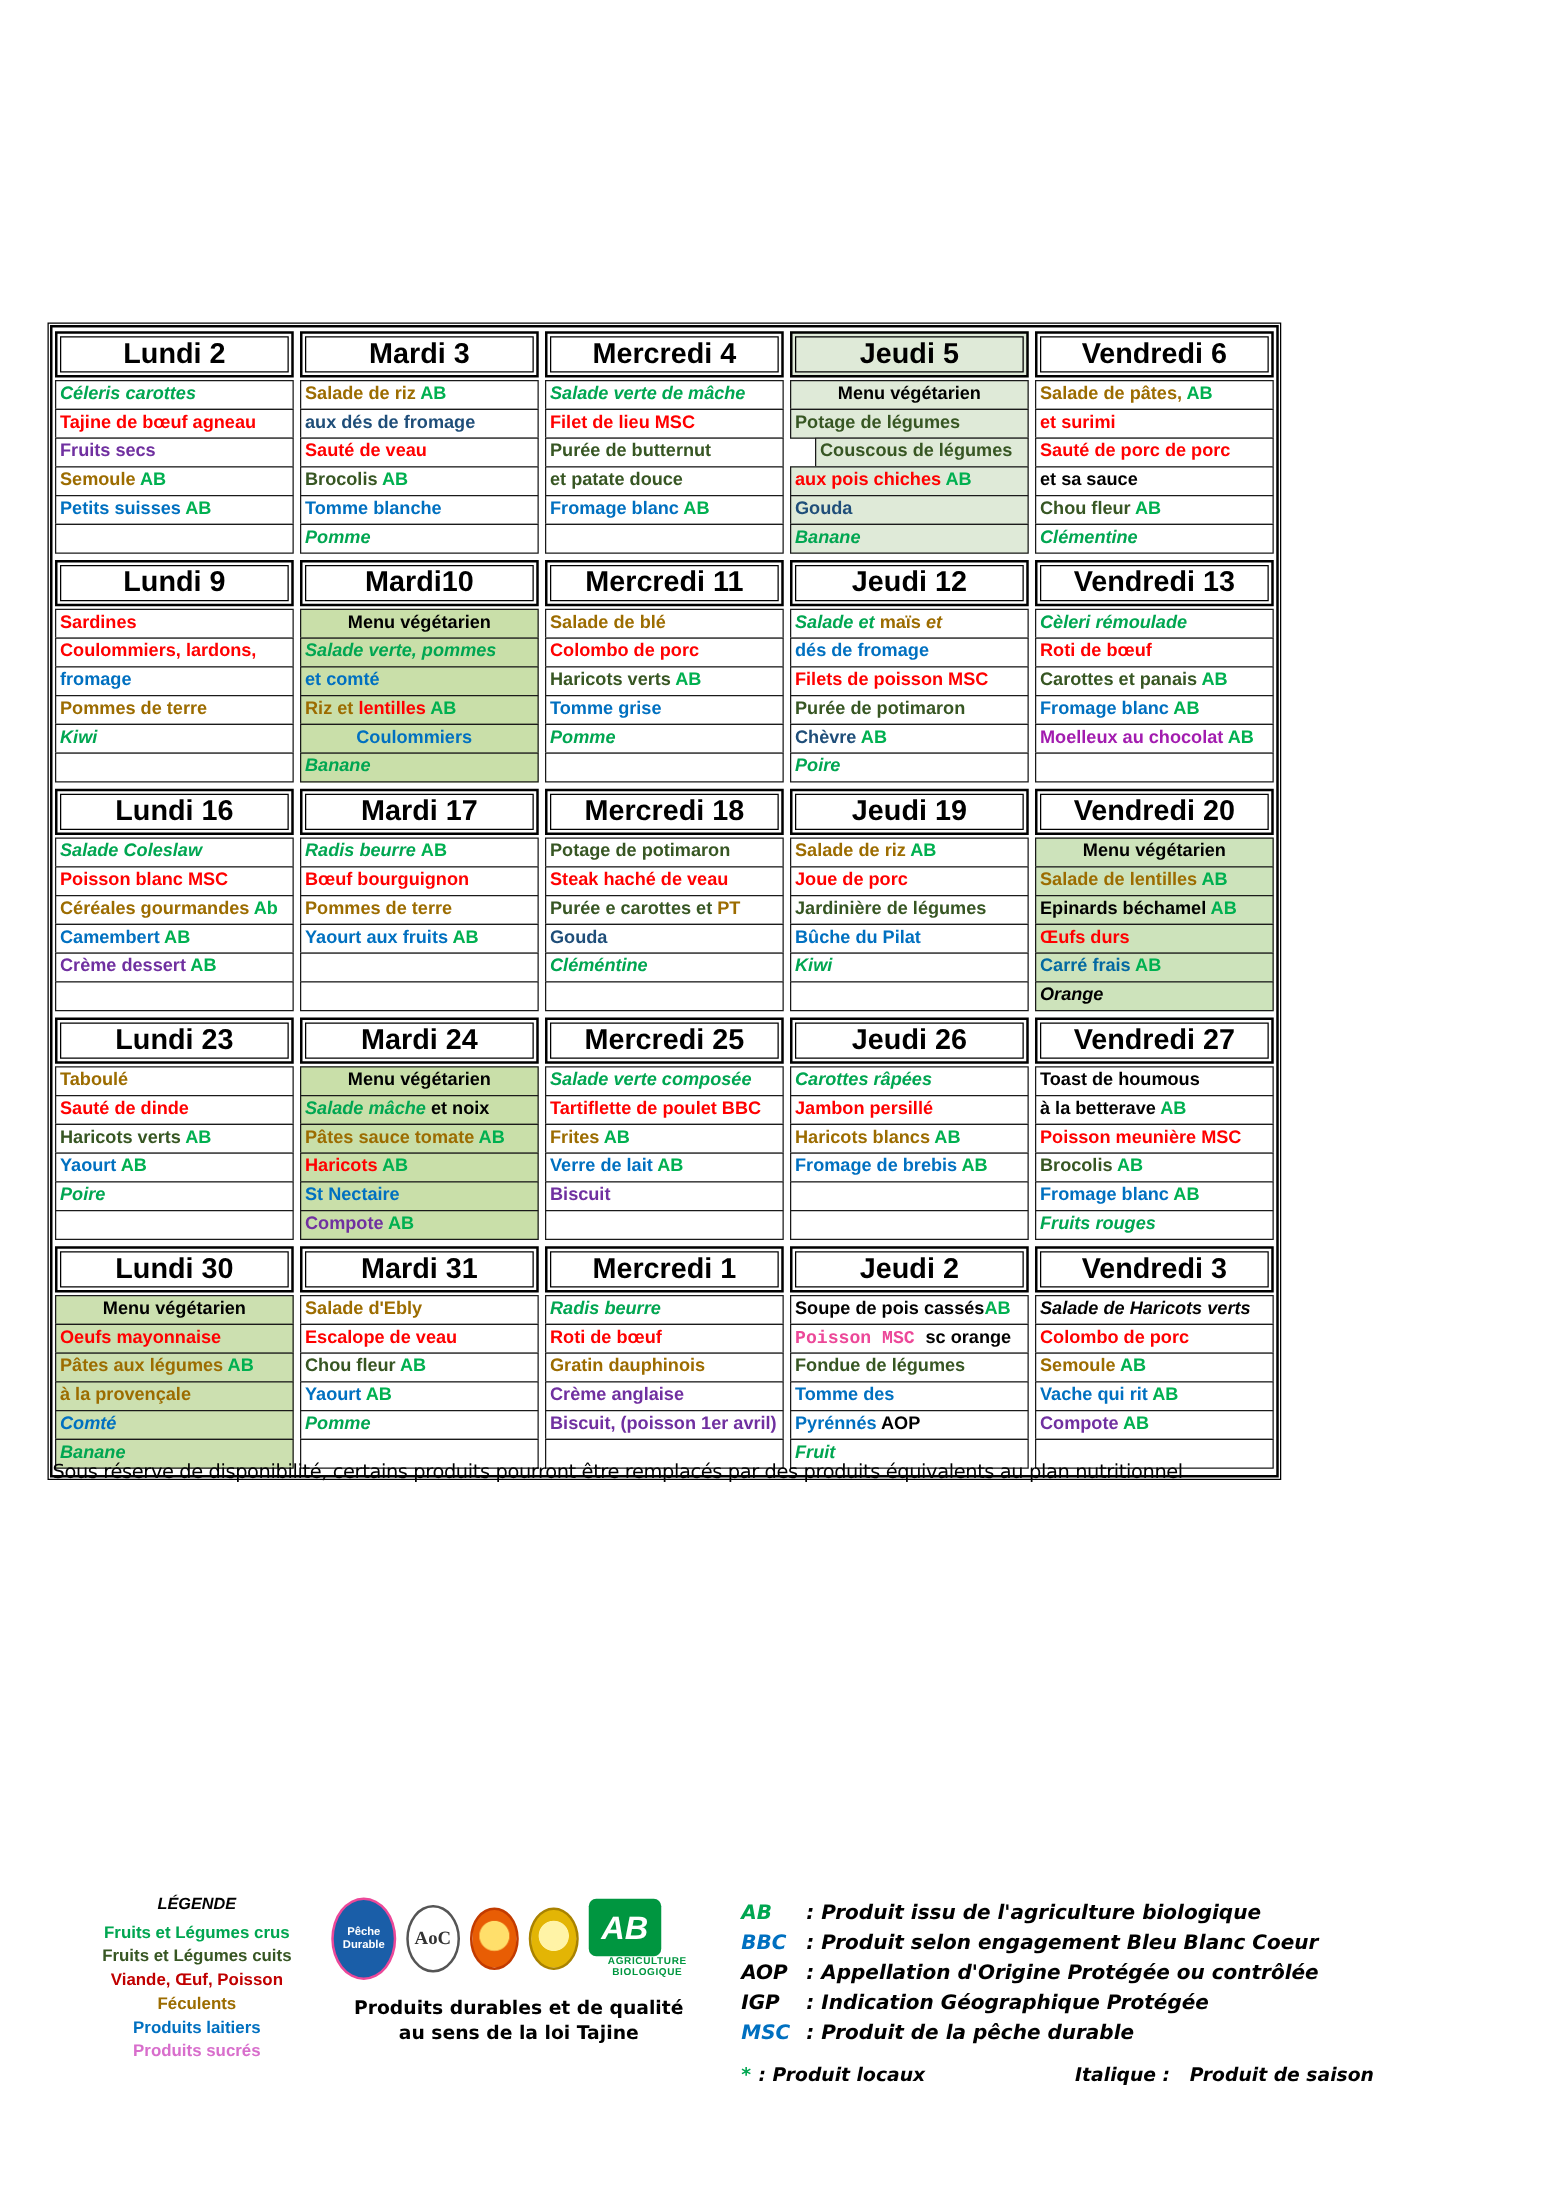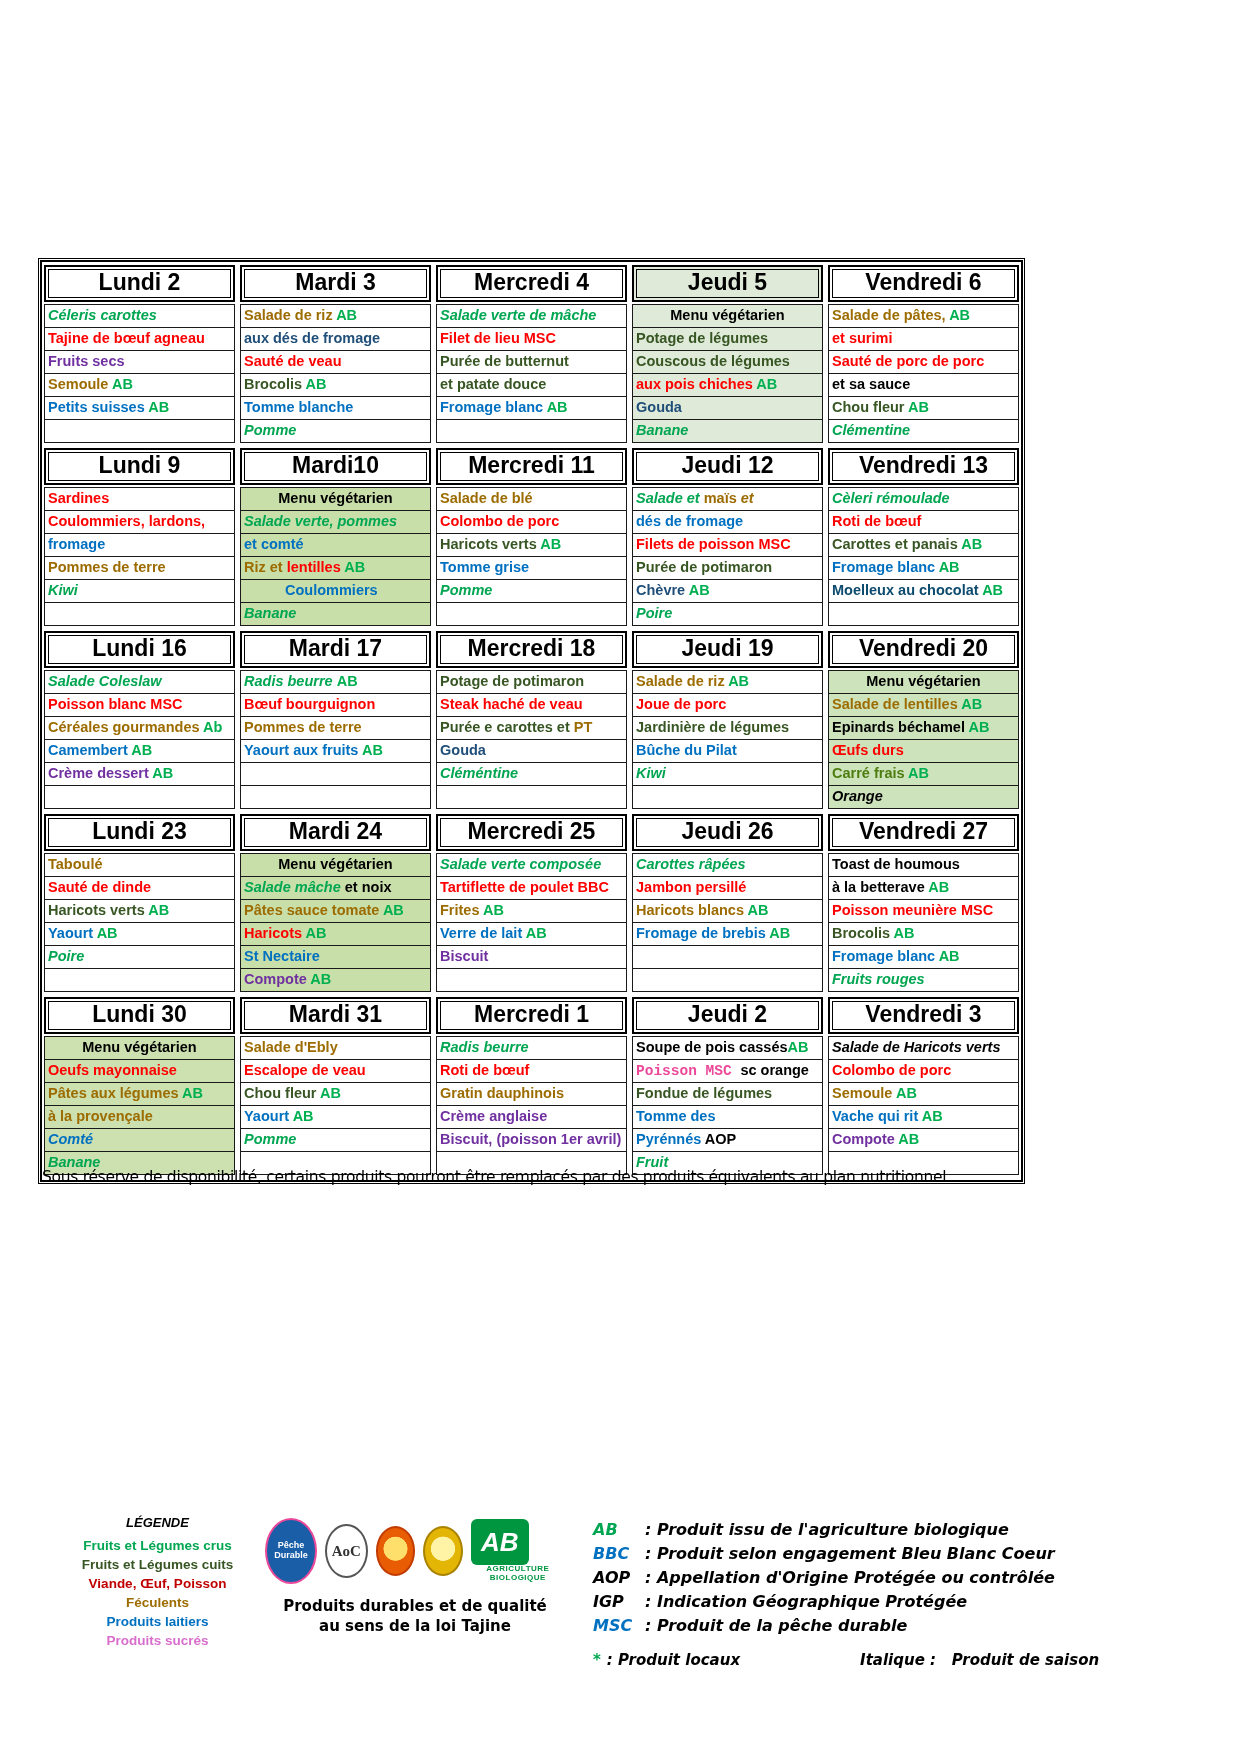"Couscous de légumes" div.menu-cell { margin-left: none -> 20px }
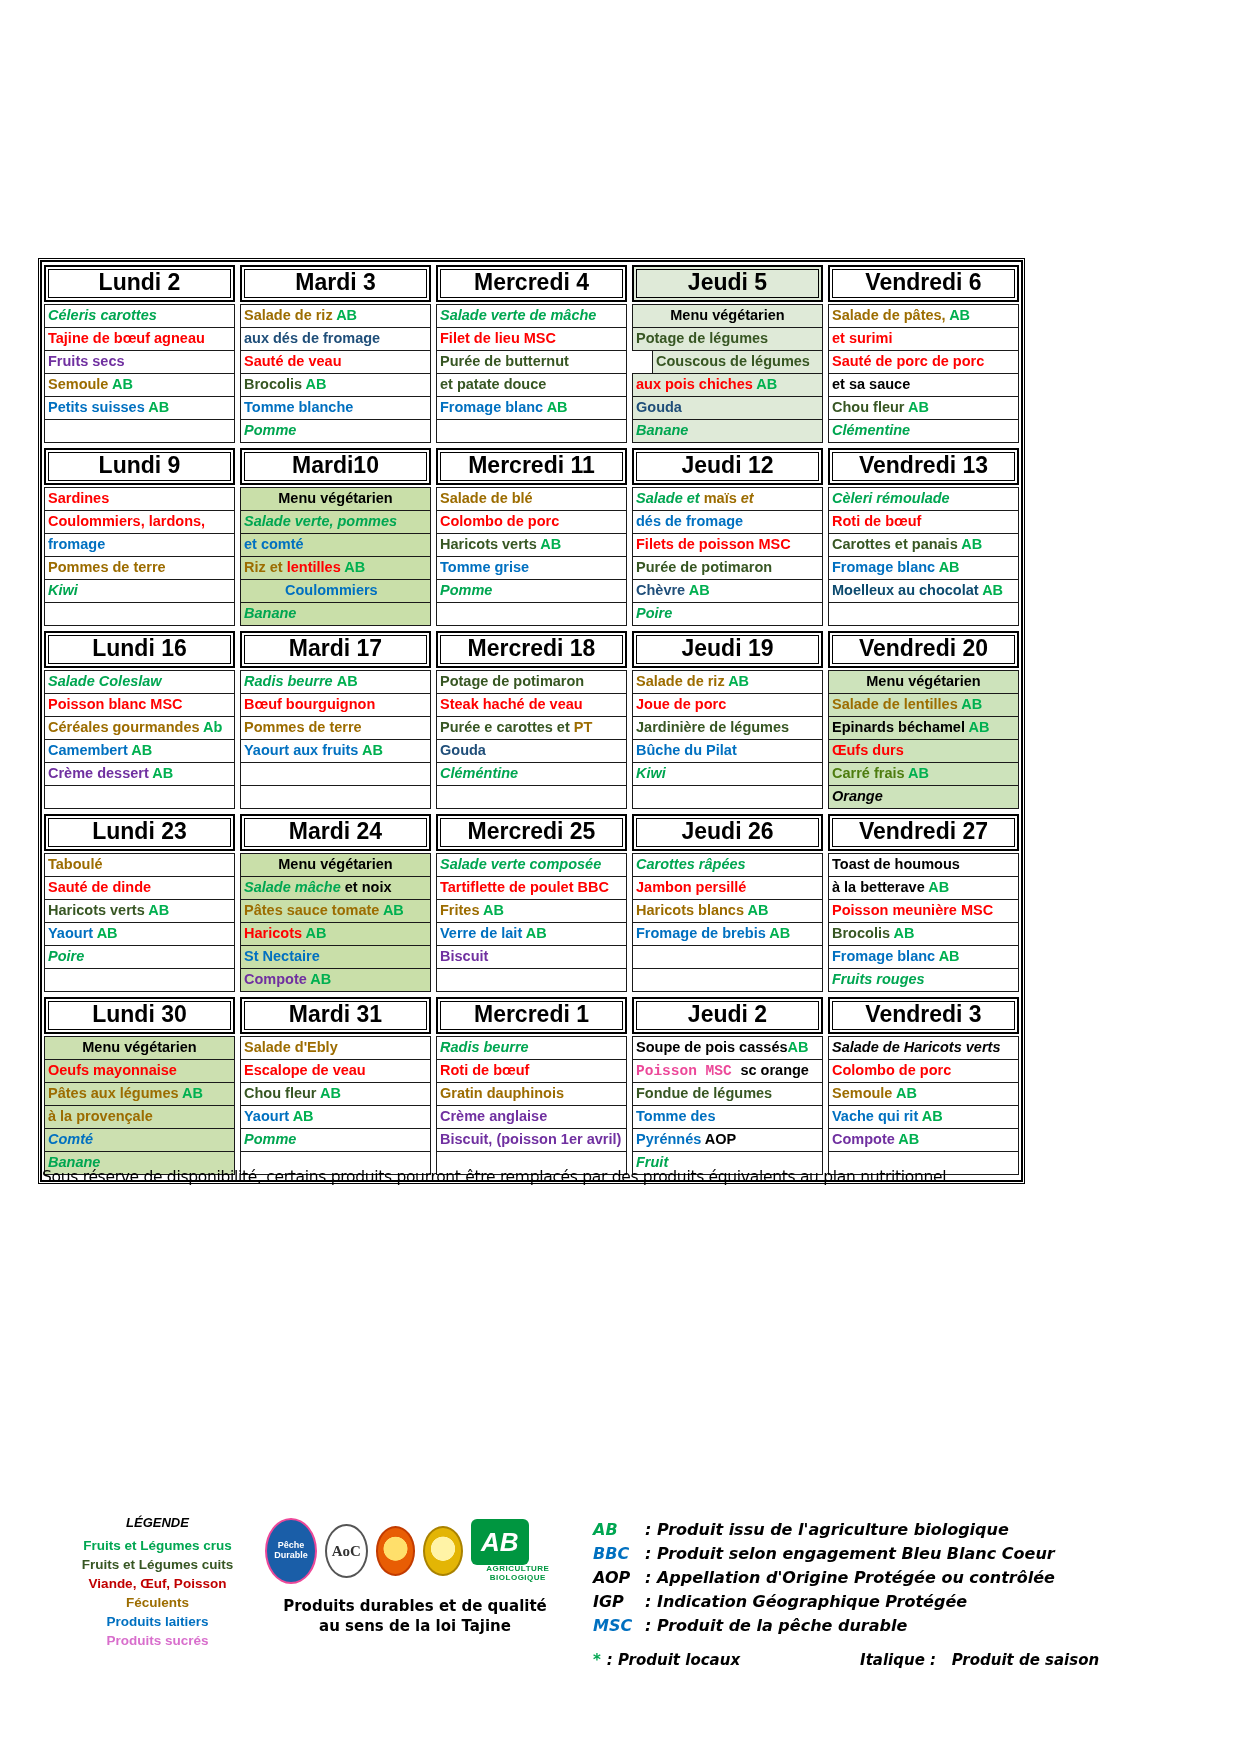"Moelleux au chocolat" span { color: #0c4a6e -> #a21caf }
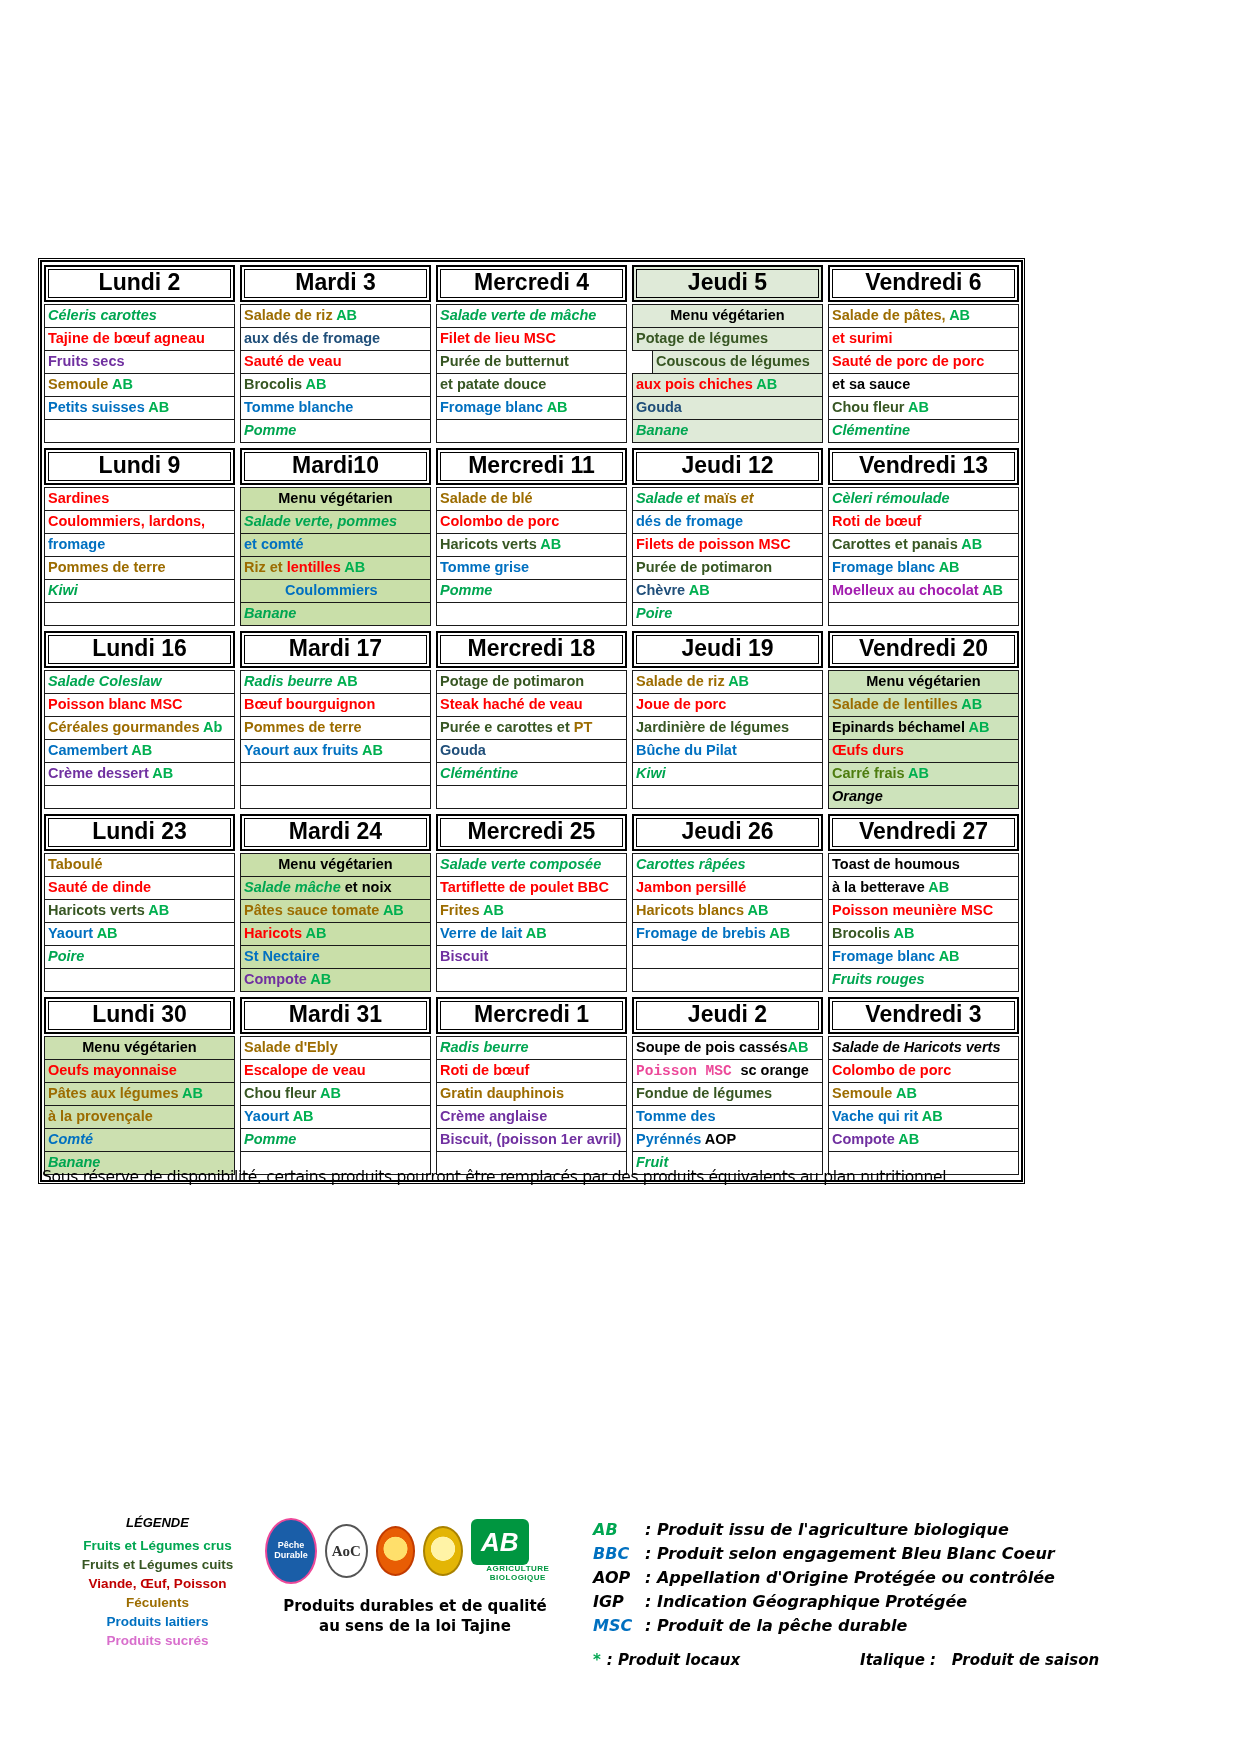"Carré frais" span { color: #4d7c0f -> #0369a1 }
